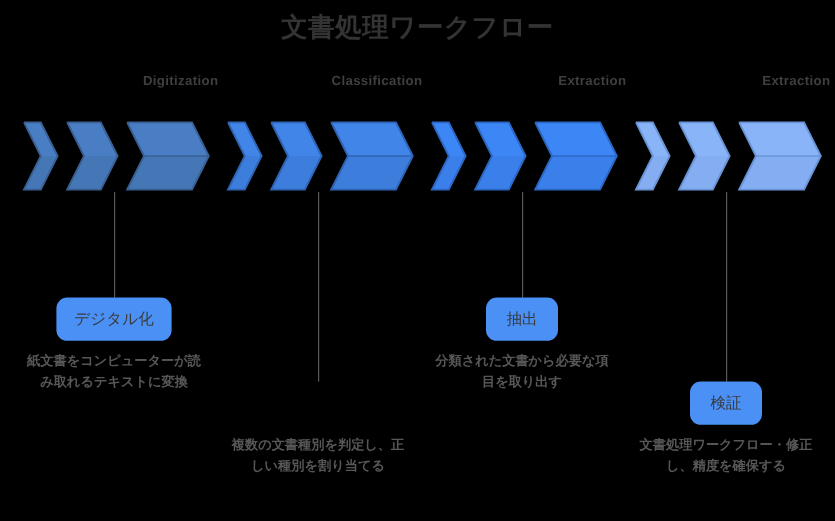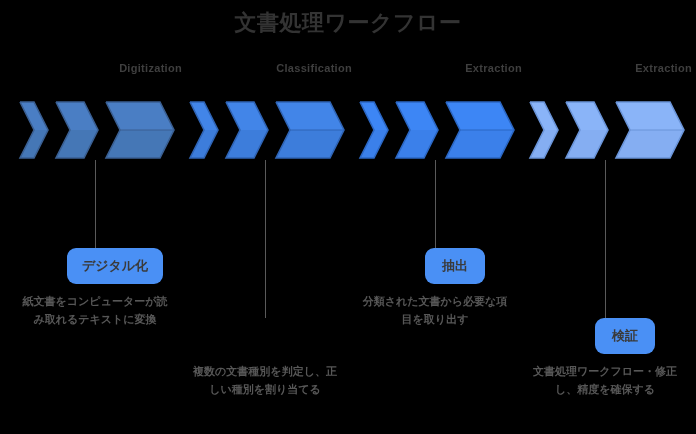"デジタル化" .badge { font-weight: bold -> normal; margin-left: 20px -> none }
